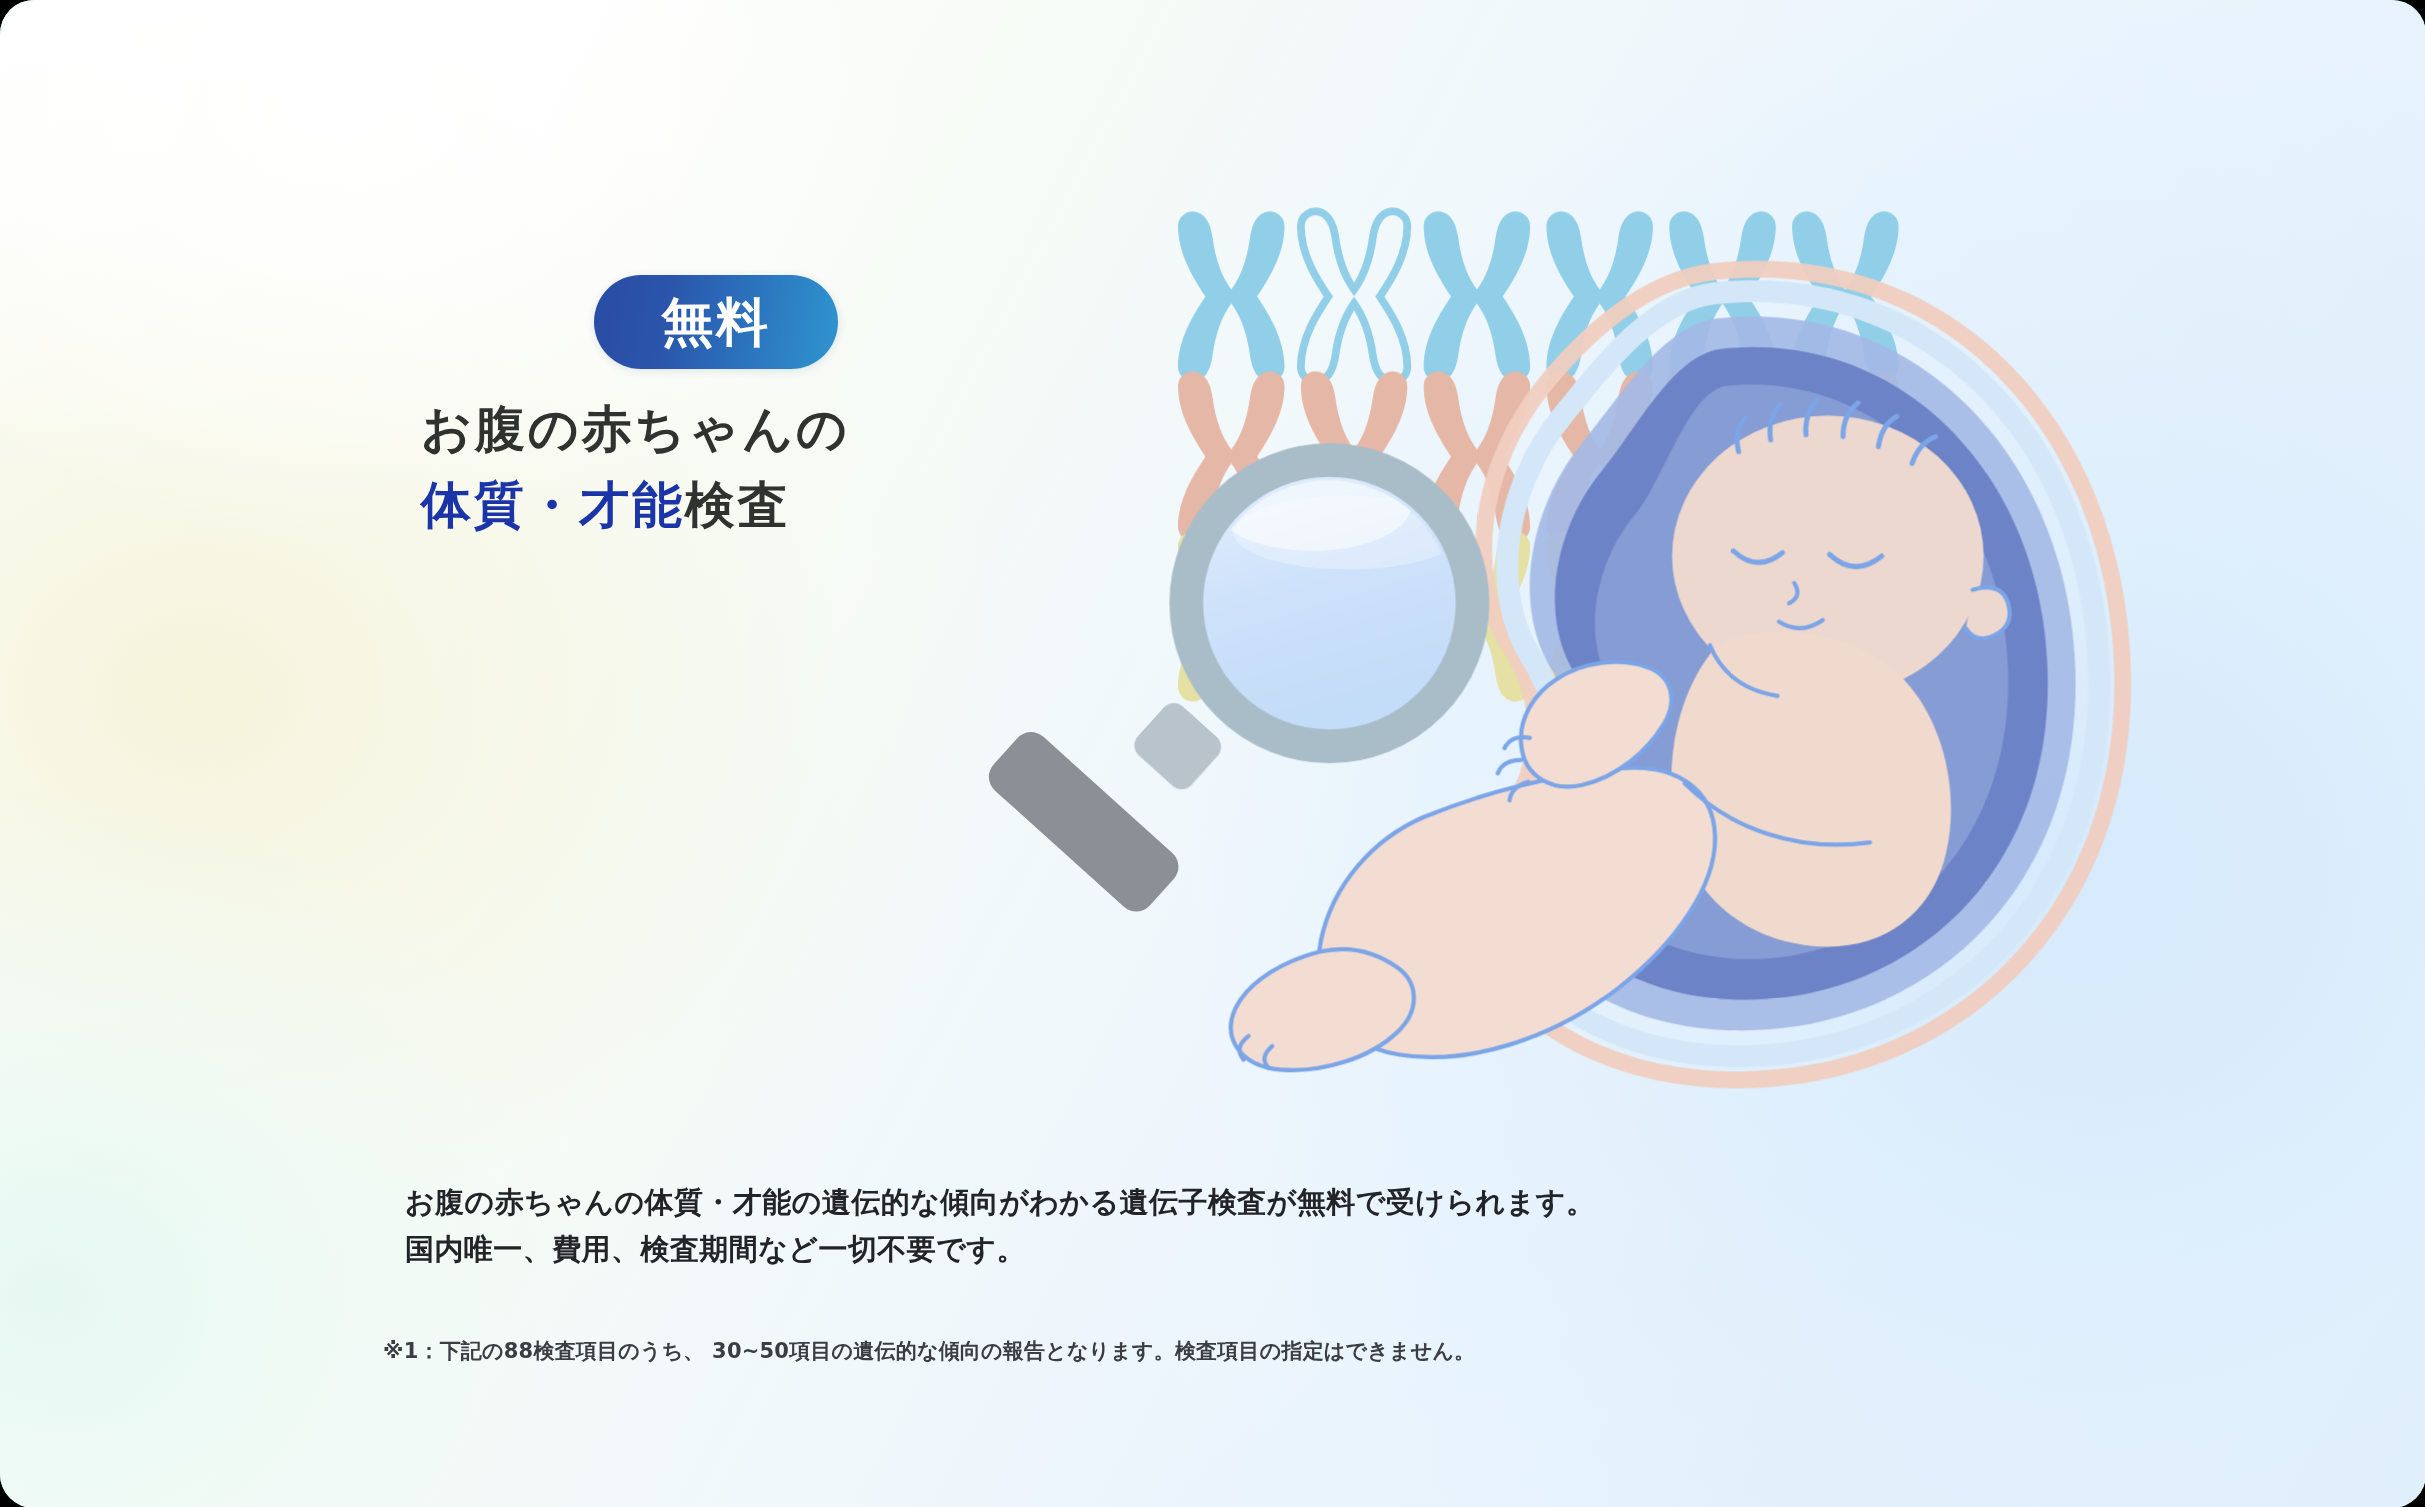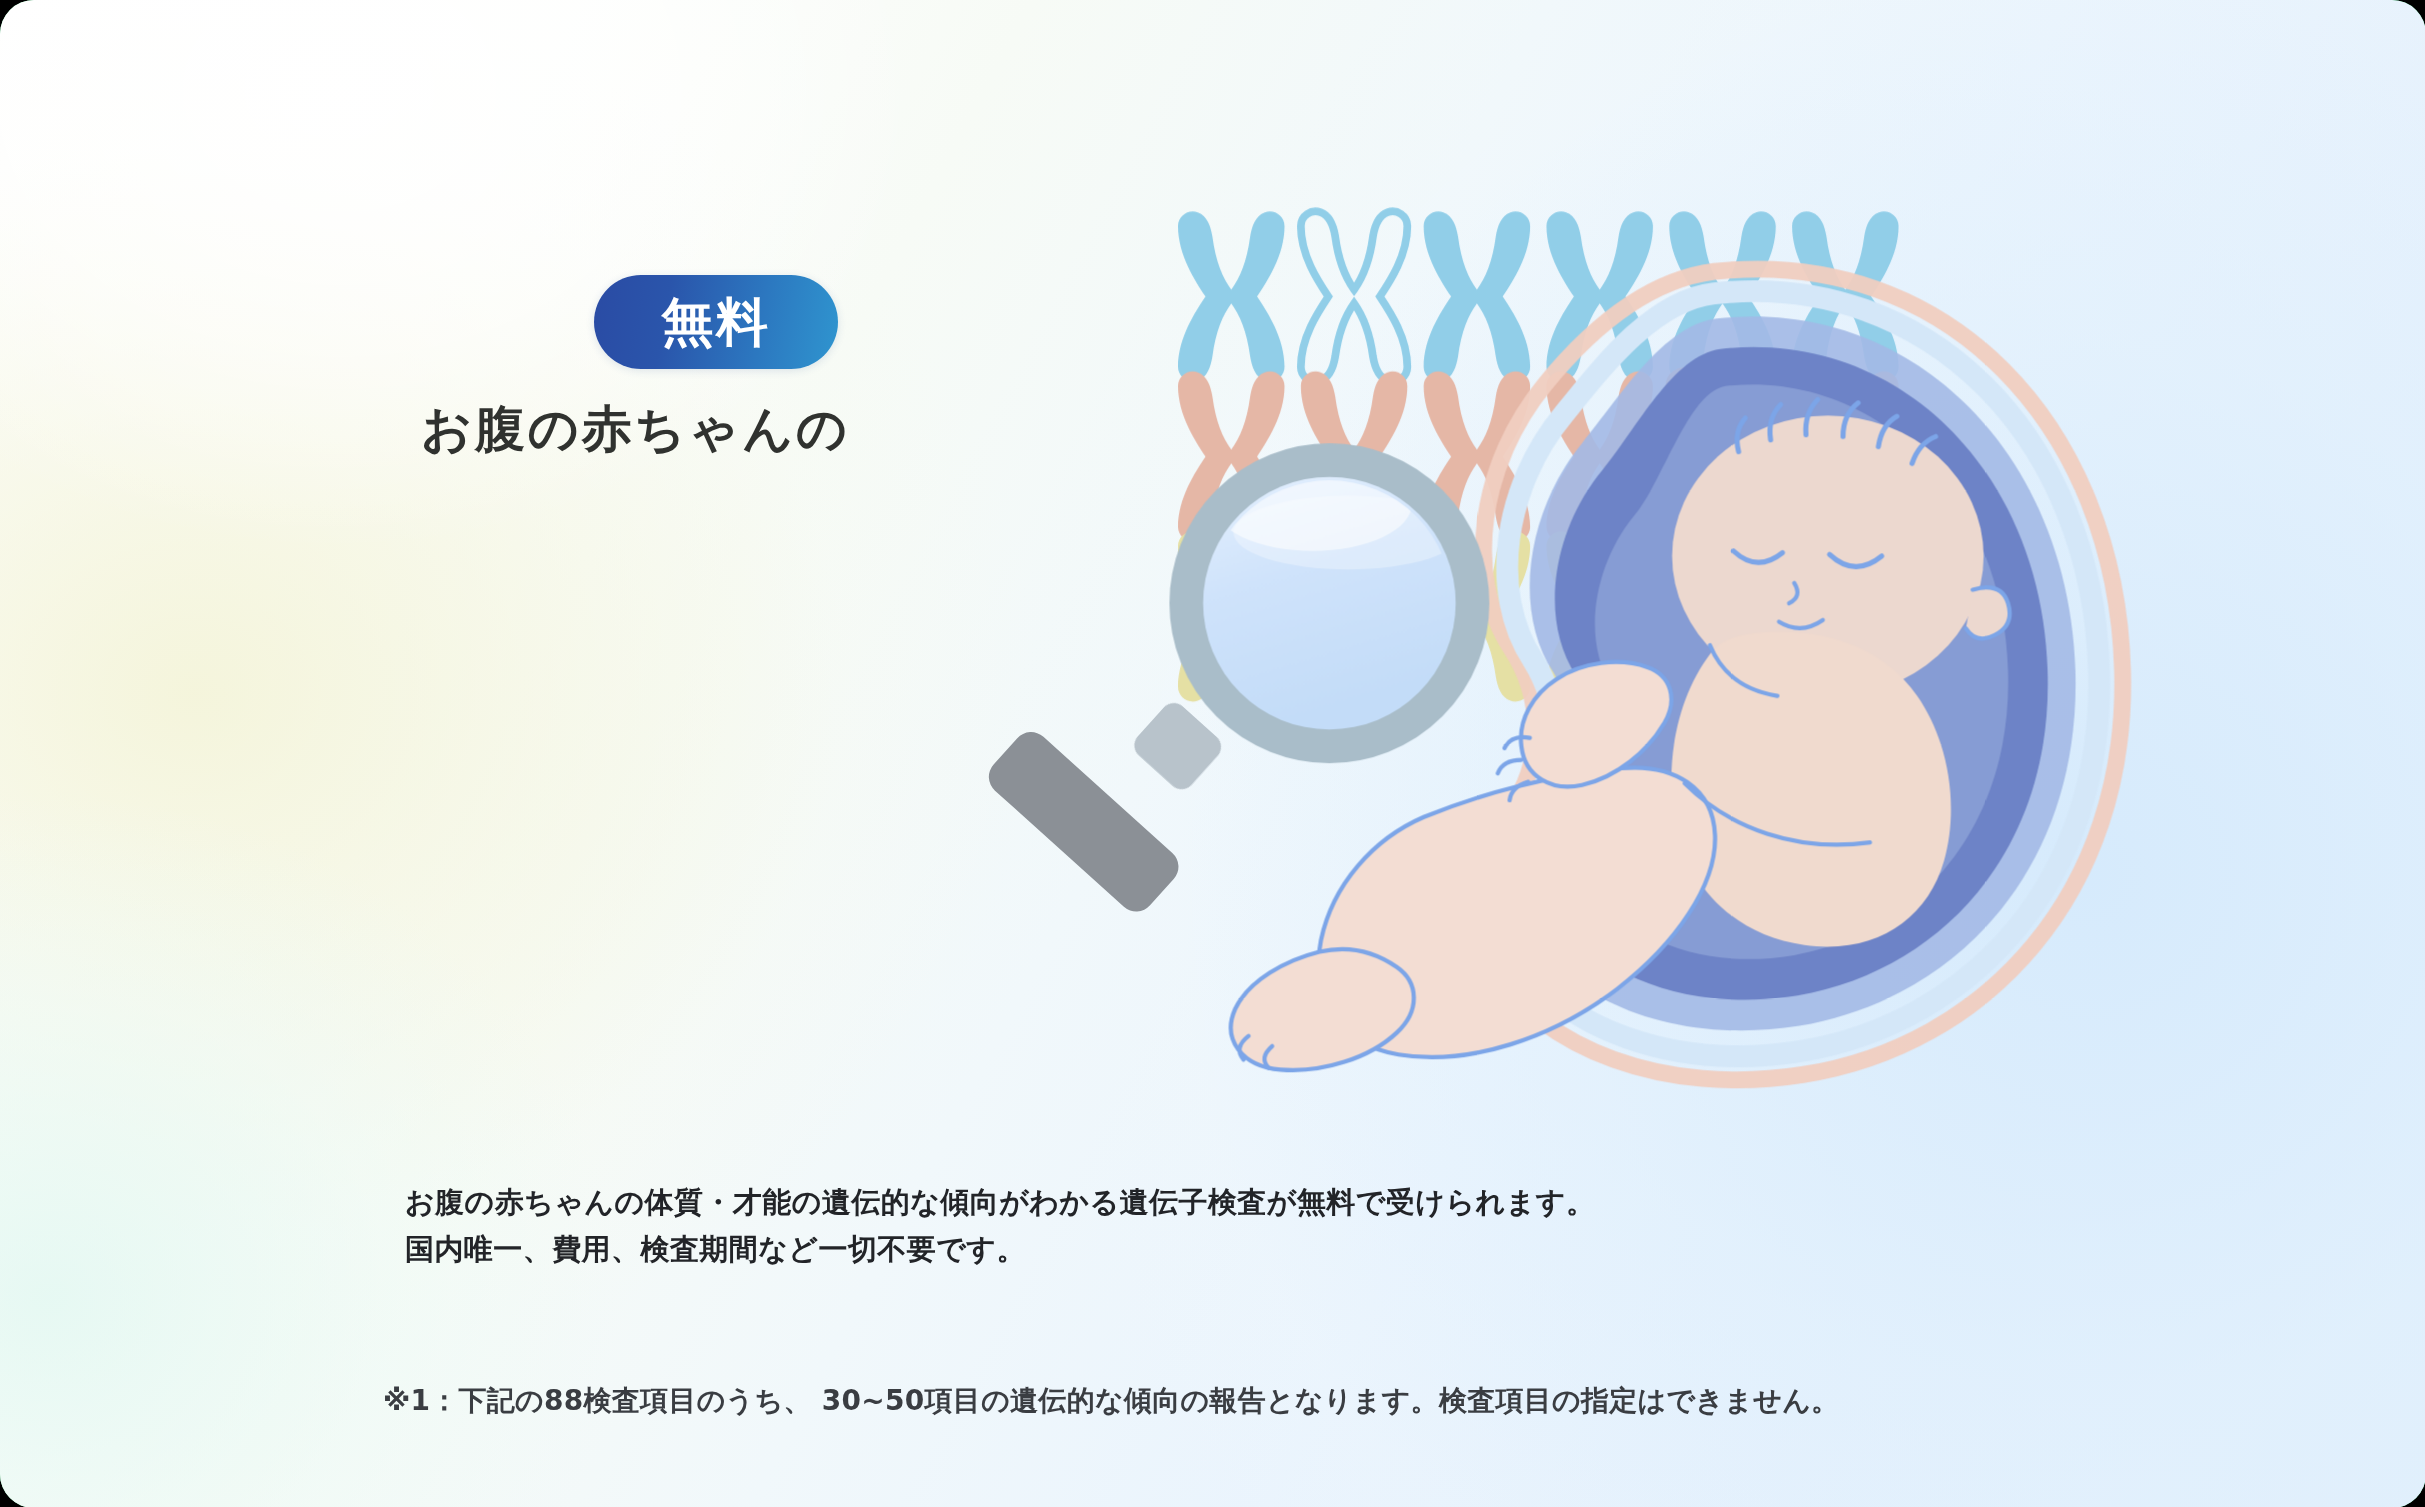"体質・才能検査" div.hl-line { html: none -> <div> <span>体質・才能</span><span>検査</span> </div> }
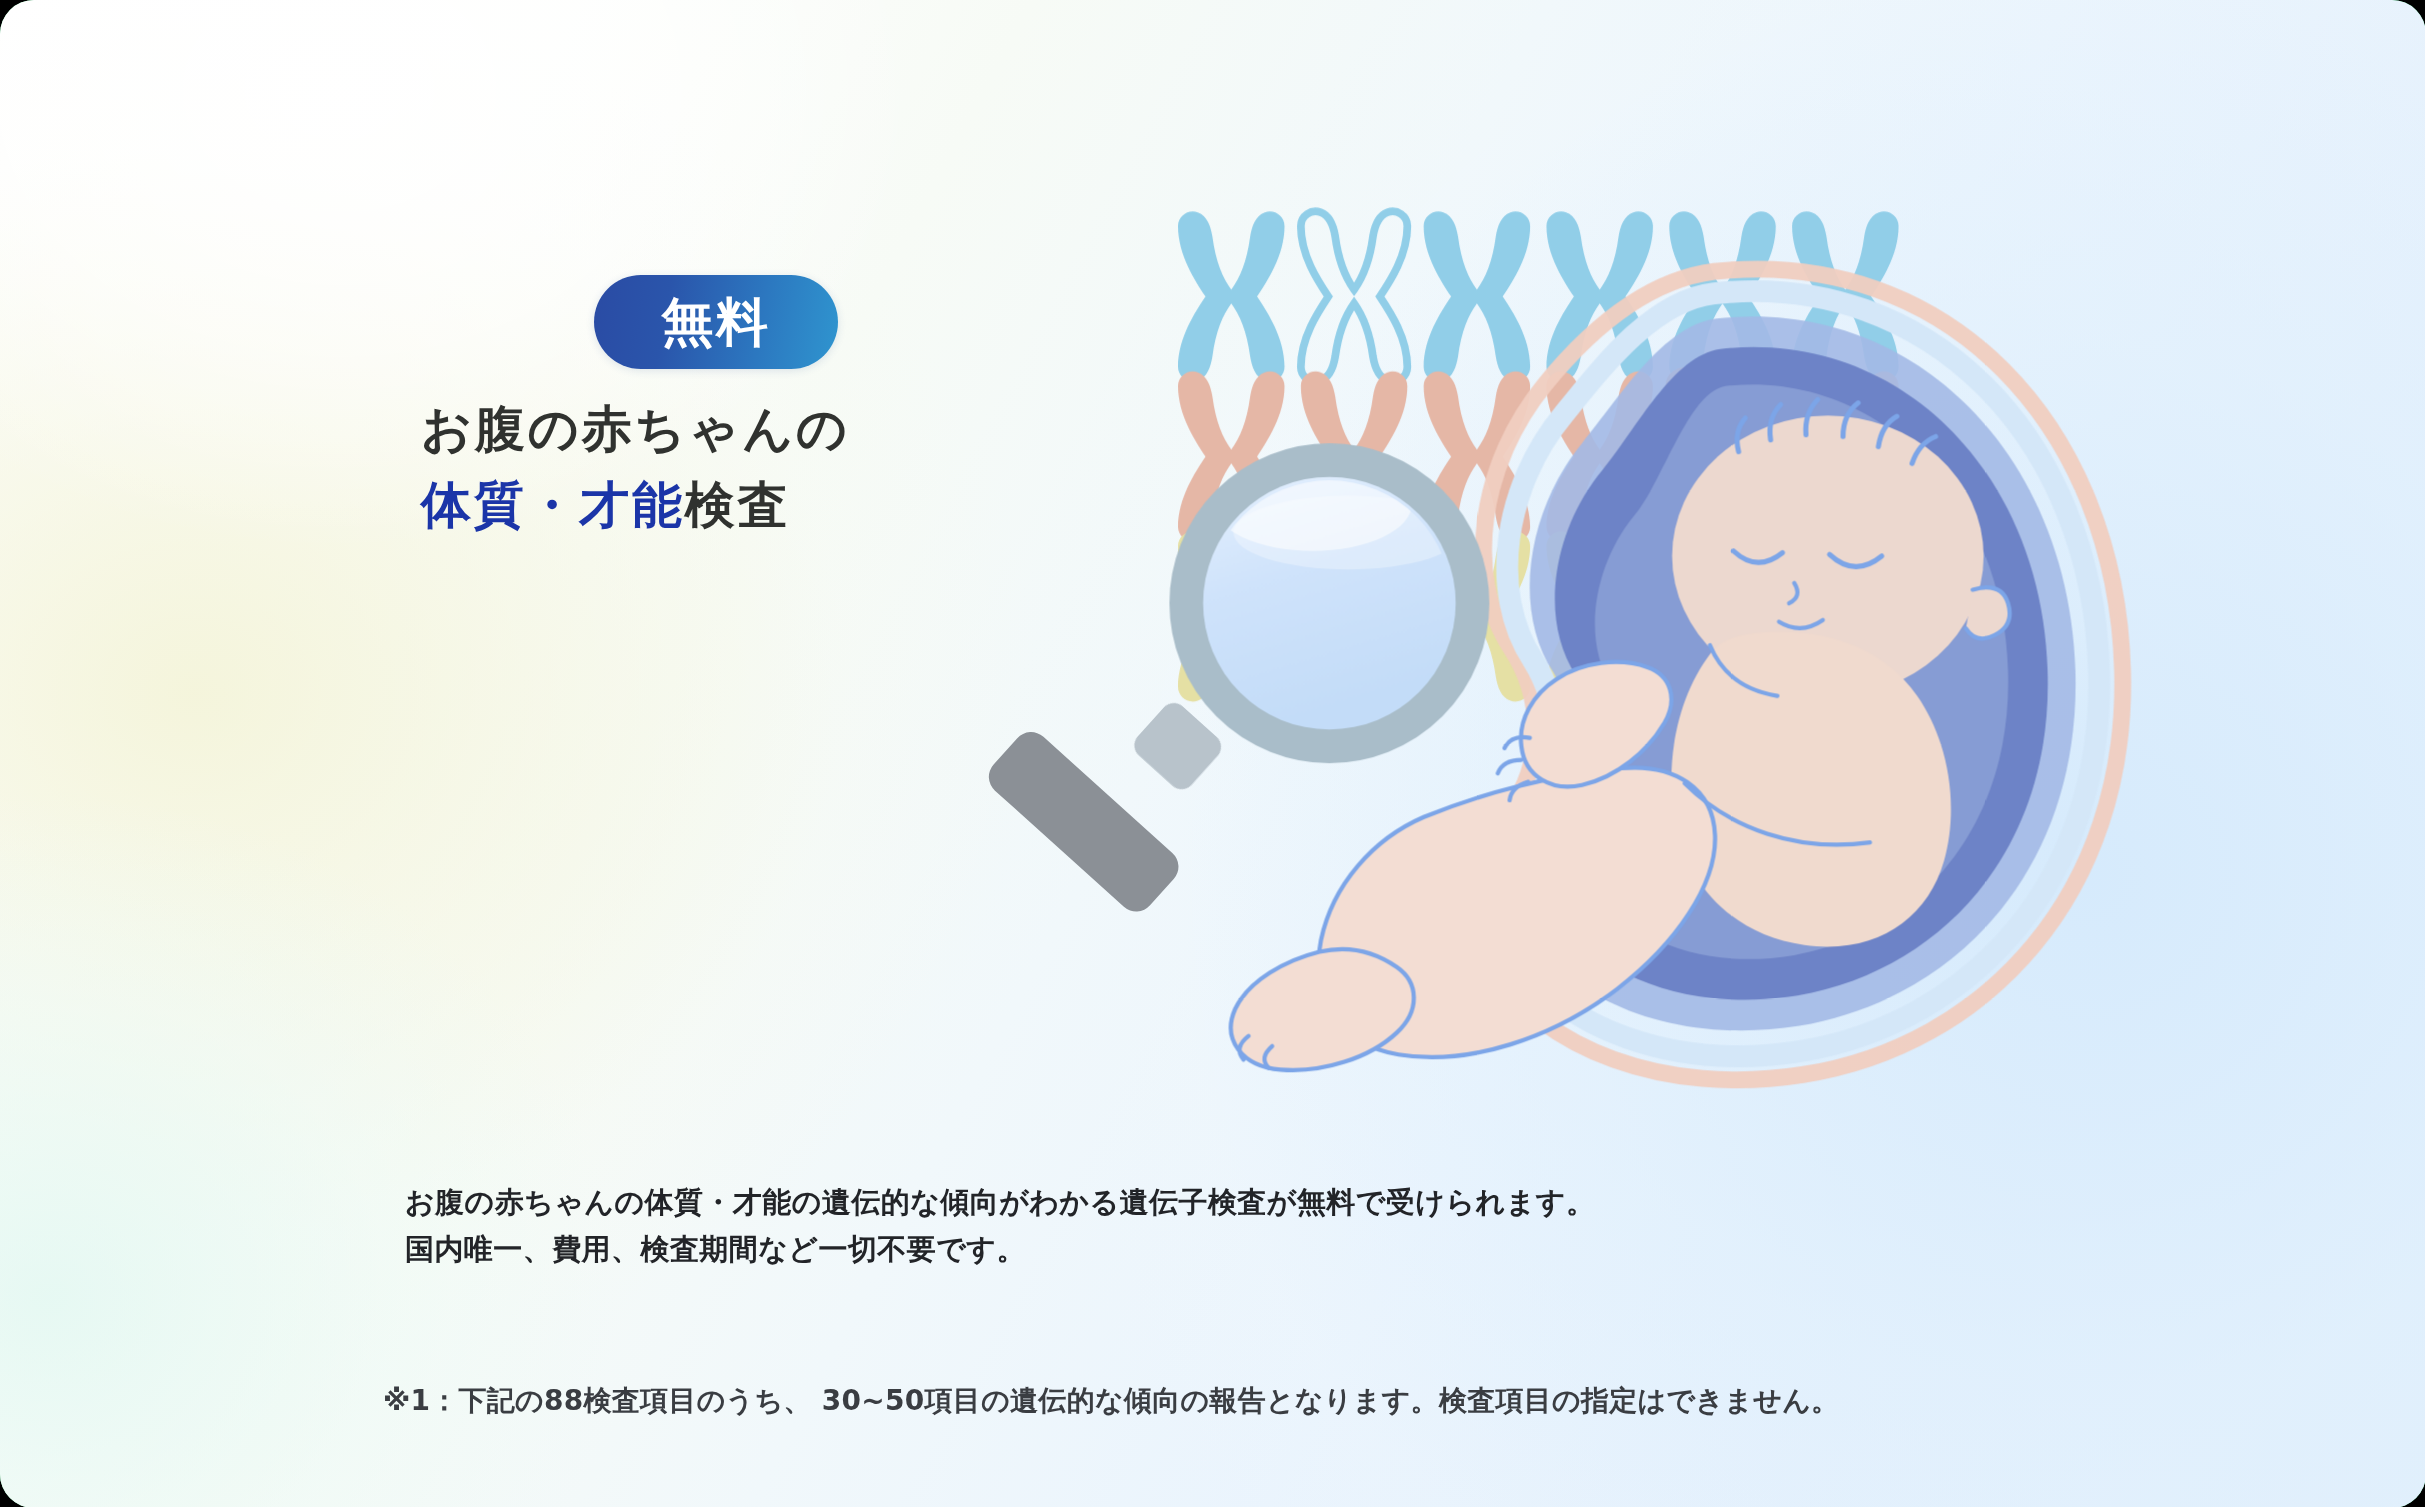"※1：下記の88検査項目のうち、" #footnote { font-size: 28px -> 21px; top: 1382px -> 1337px }
